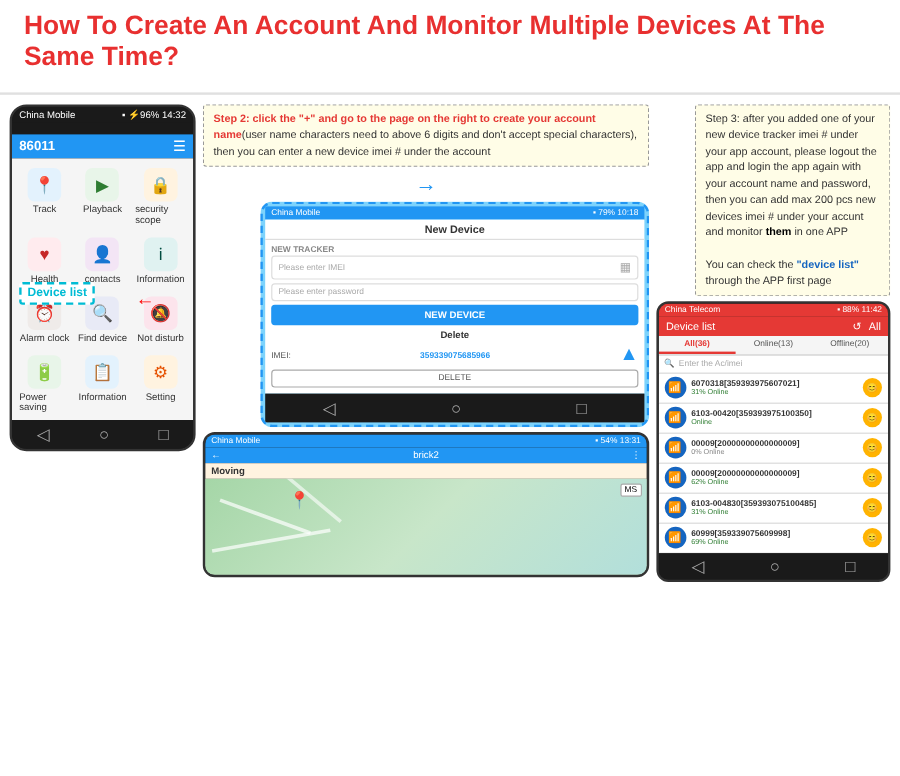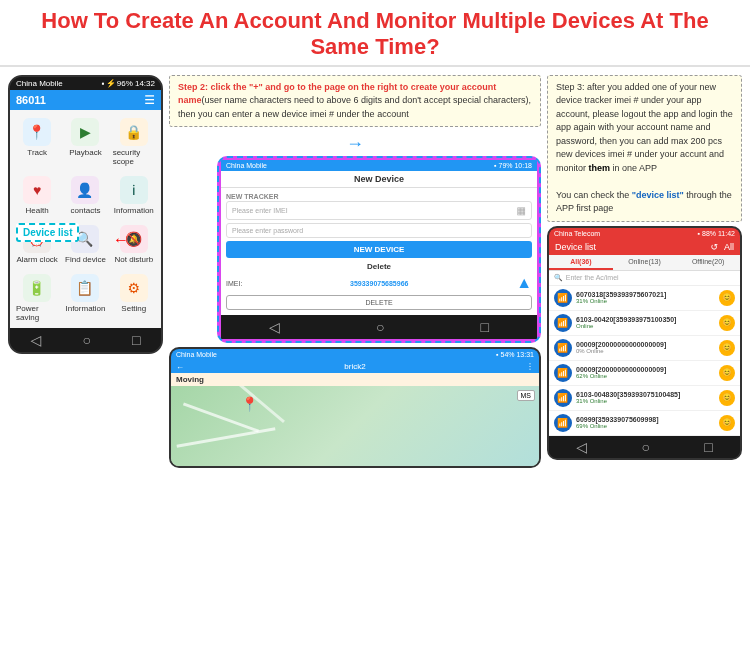"How To Create An Account" .header { padding: 8px 20px 4px -> 8px 20px 16px; text-align: center -> none }
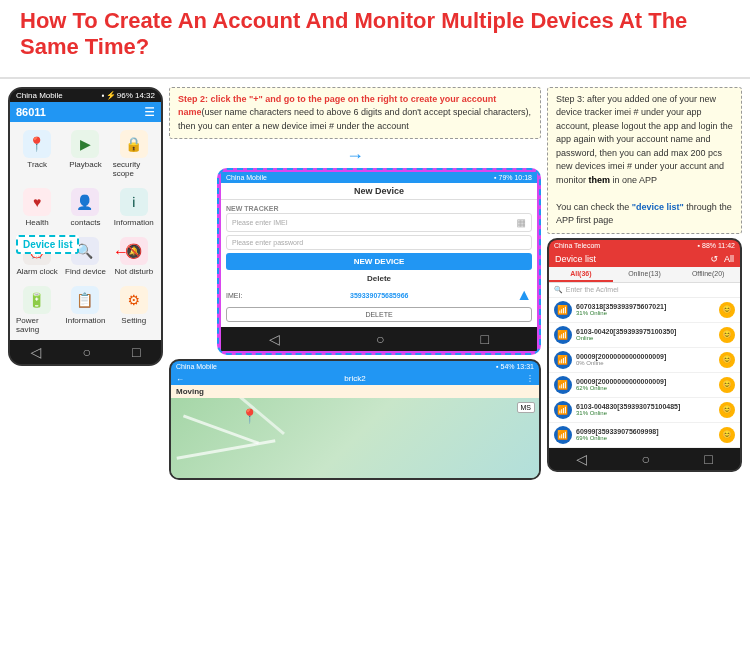"Step 3: after you added" .step3-text { margin-left: none -> 32px }
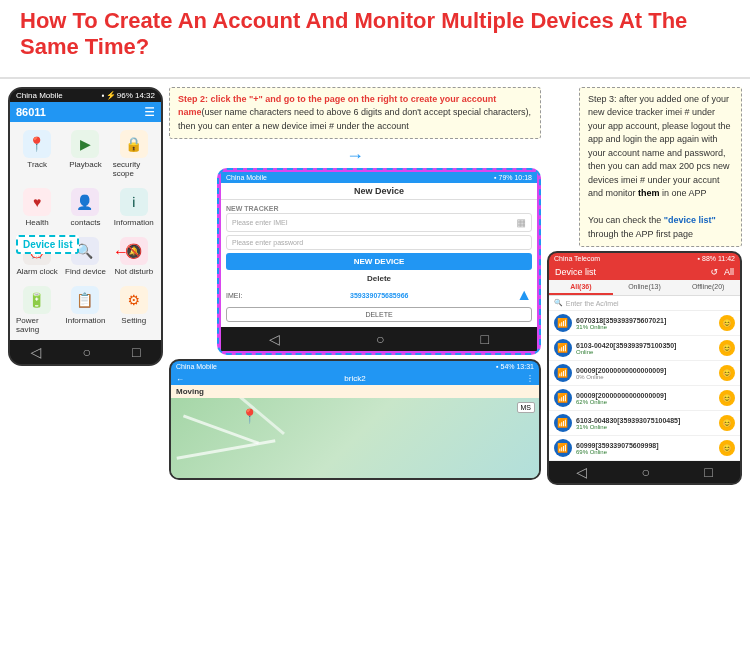"86011" .phone-top-bar { margin-top: none -> 10px }
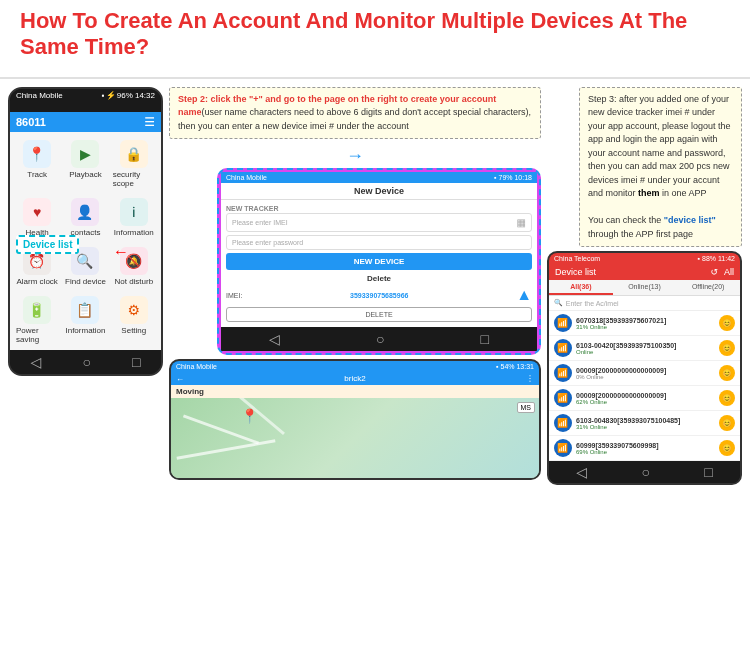"New Device" .phone-tracker { background: #d946ef -> #7dd3fc }
